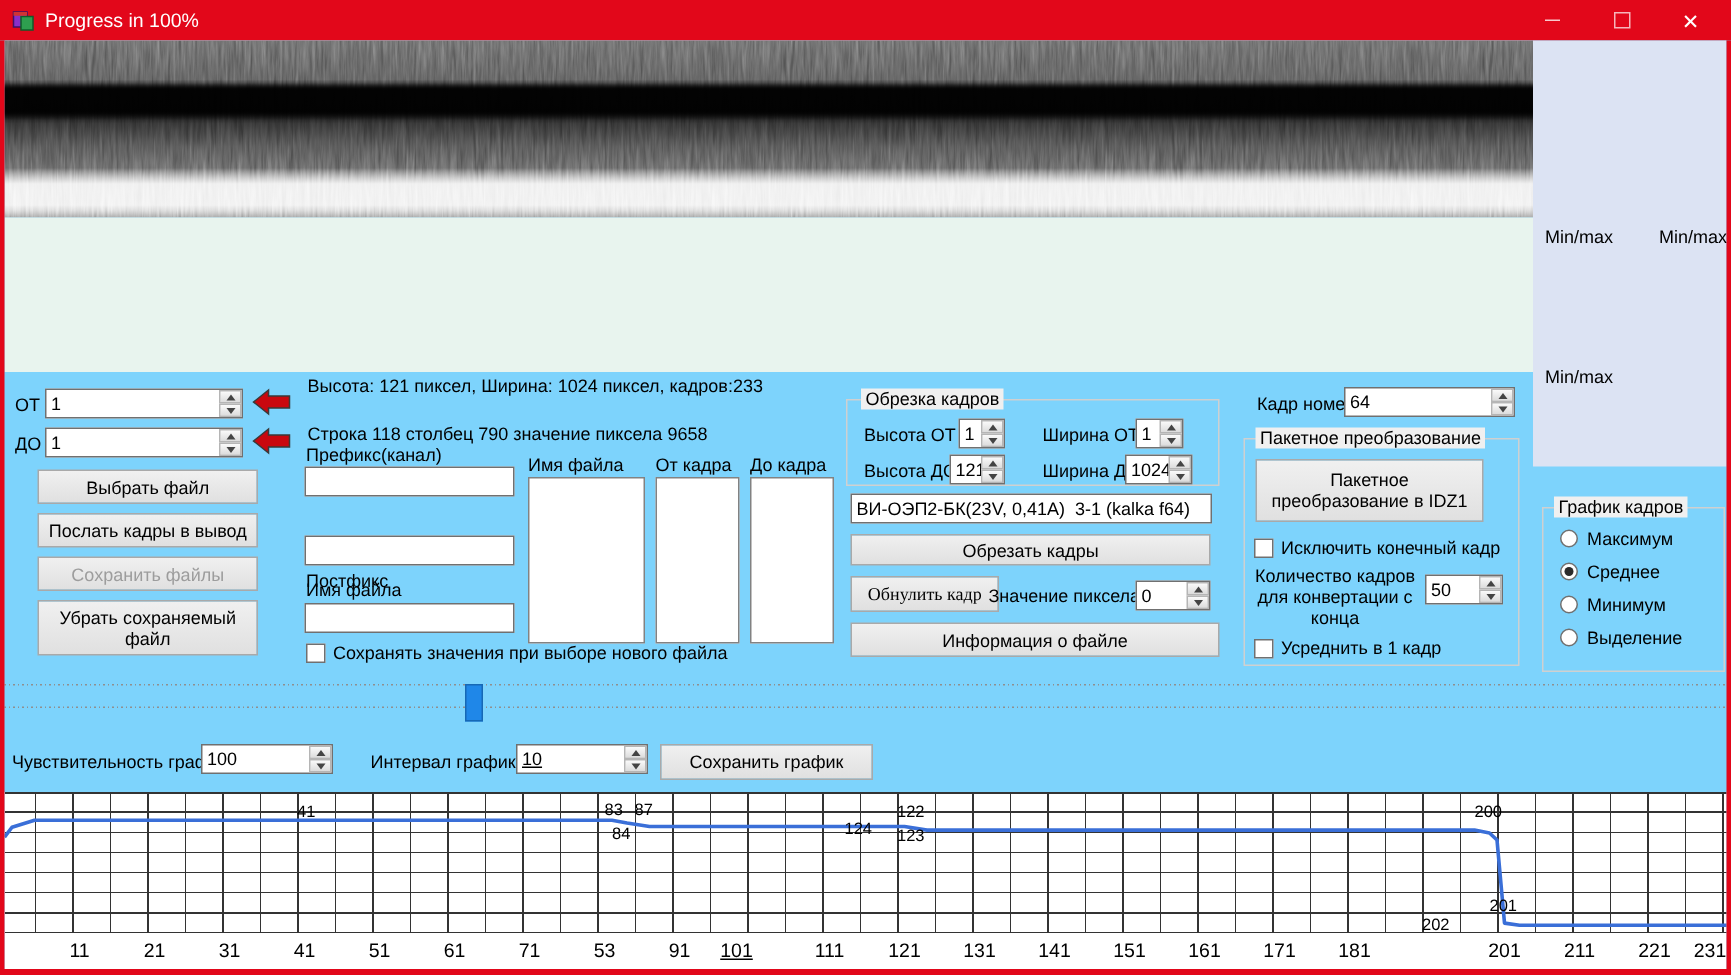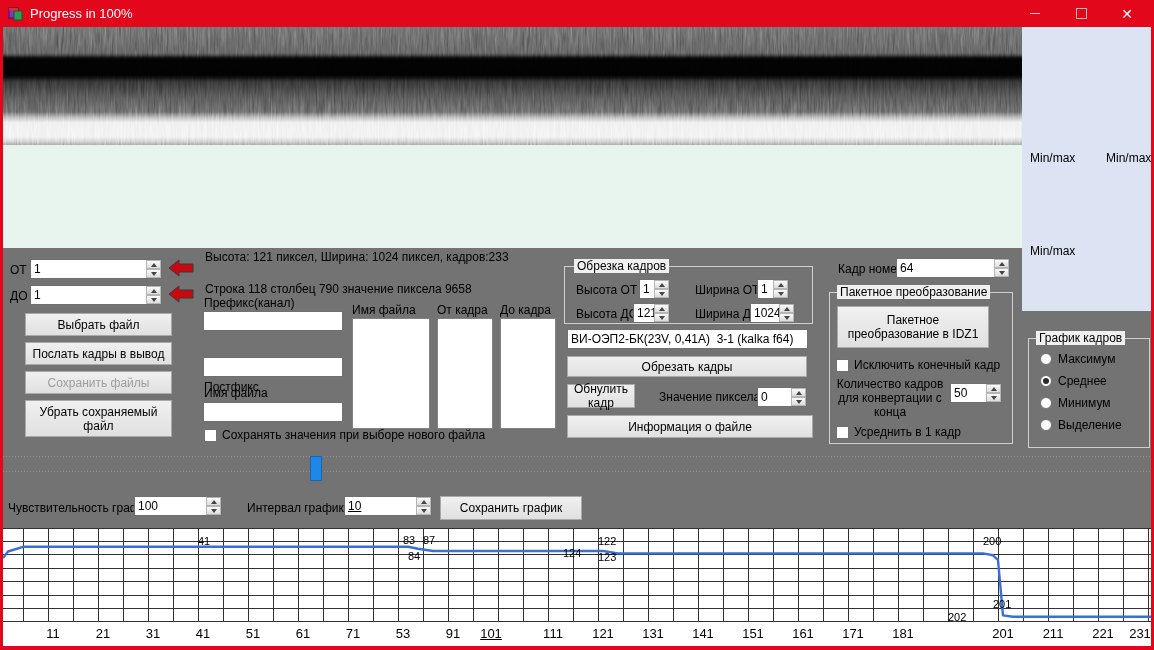"Progress in 100%" .window { background: #737373 -> #7dd3fc }
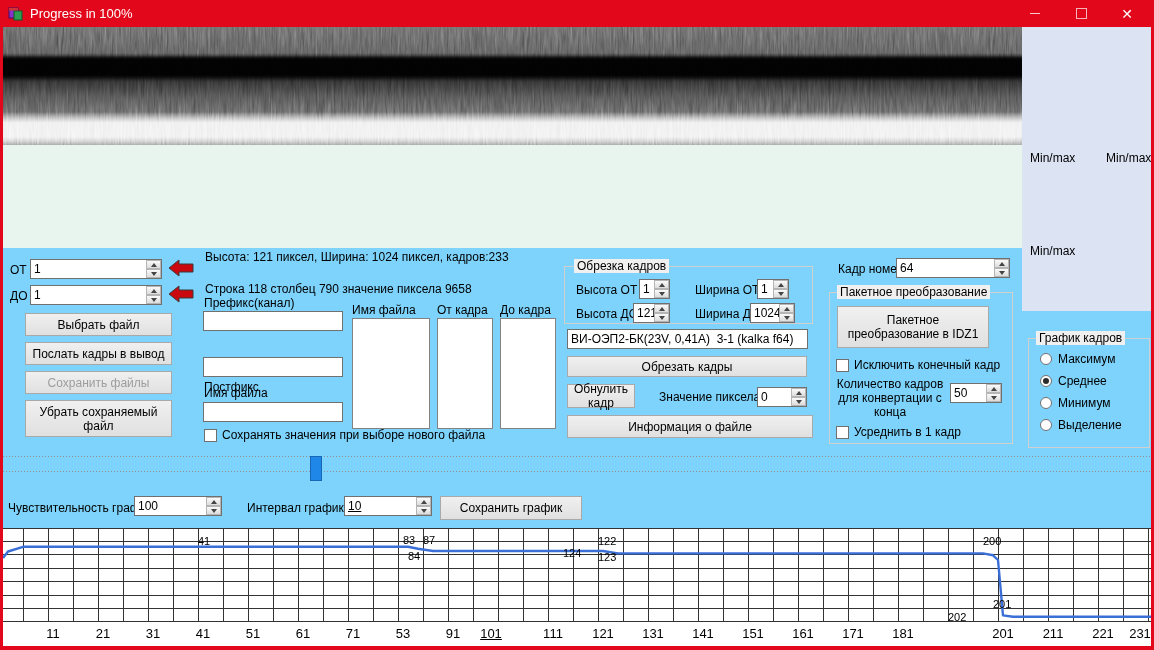"Обнулить кадр" div.btn { font-family: none -> Liberation Serif, serif; width: 68px -> 99px }
